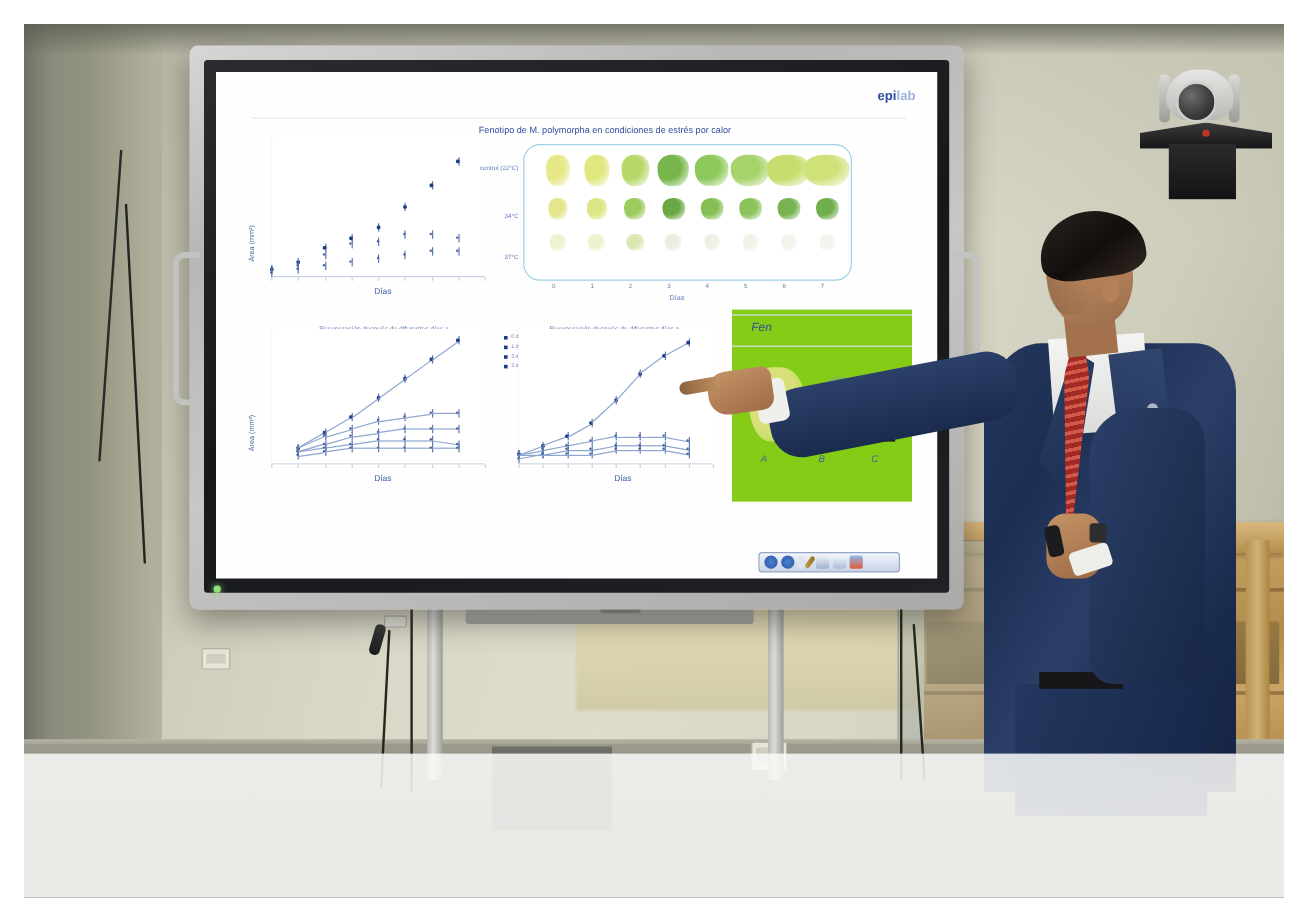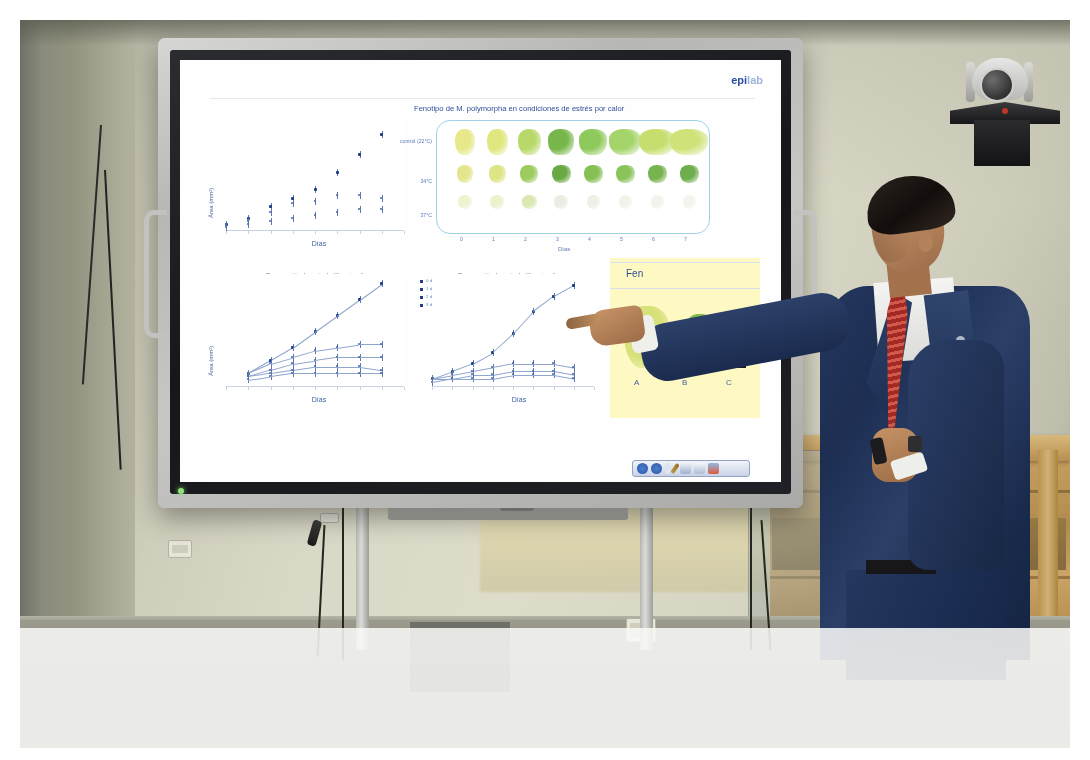"Fenotipo de M. polymorpha en" div.pheno-title { left: 24px -> 9px }
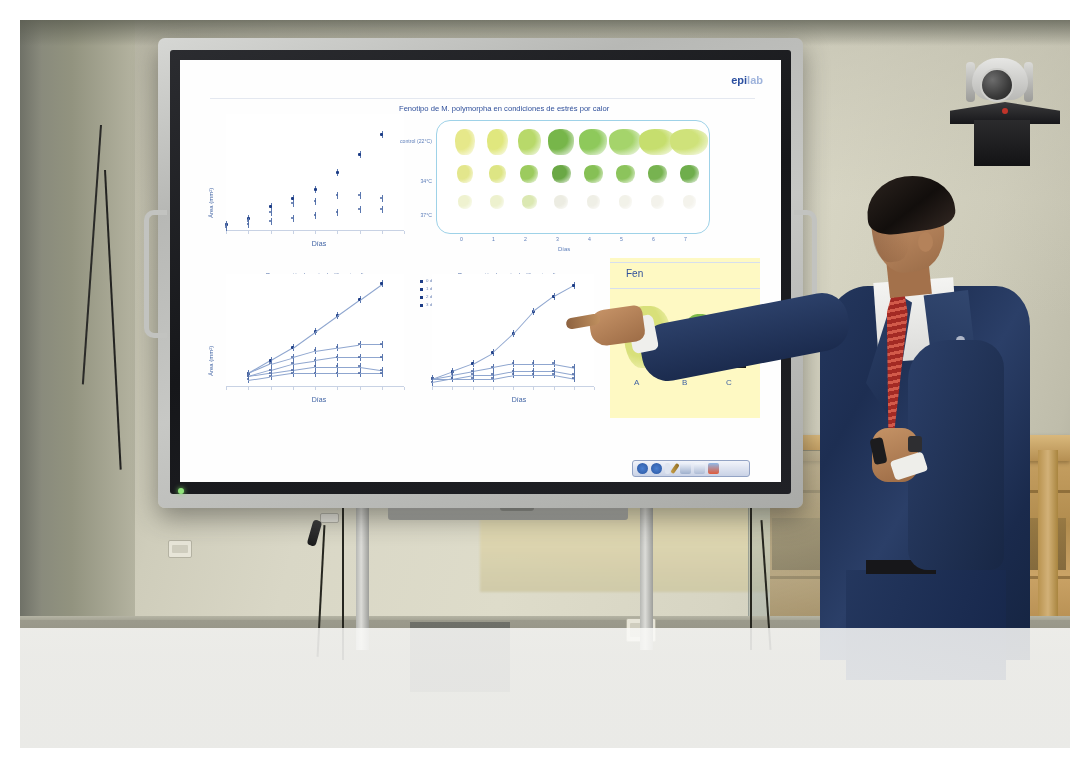"Fen" .fen-panel { background: #fef9c3 -> #84cc16; font-style: none -> italic }
